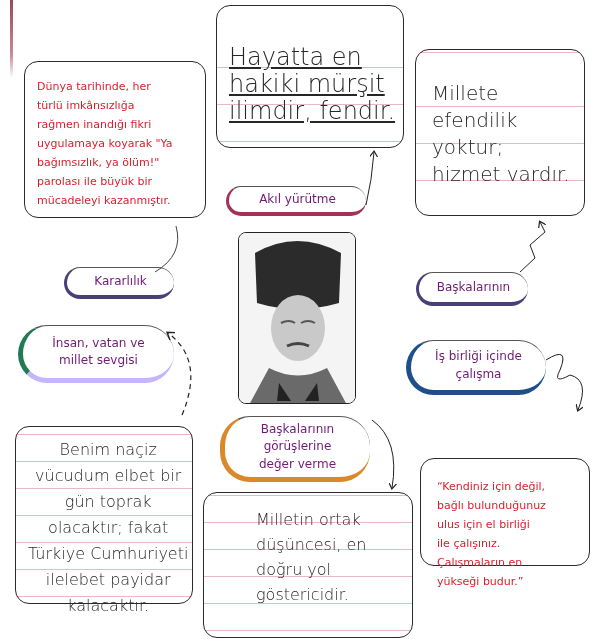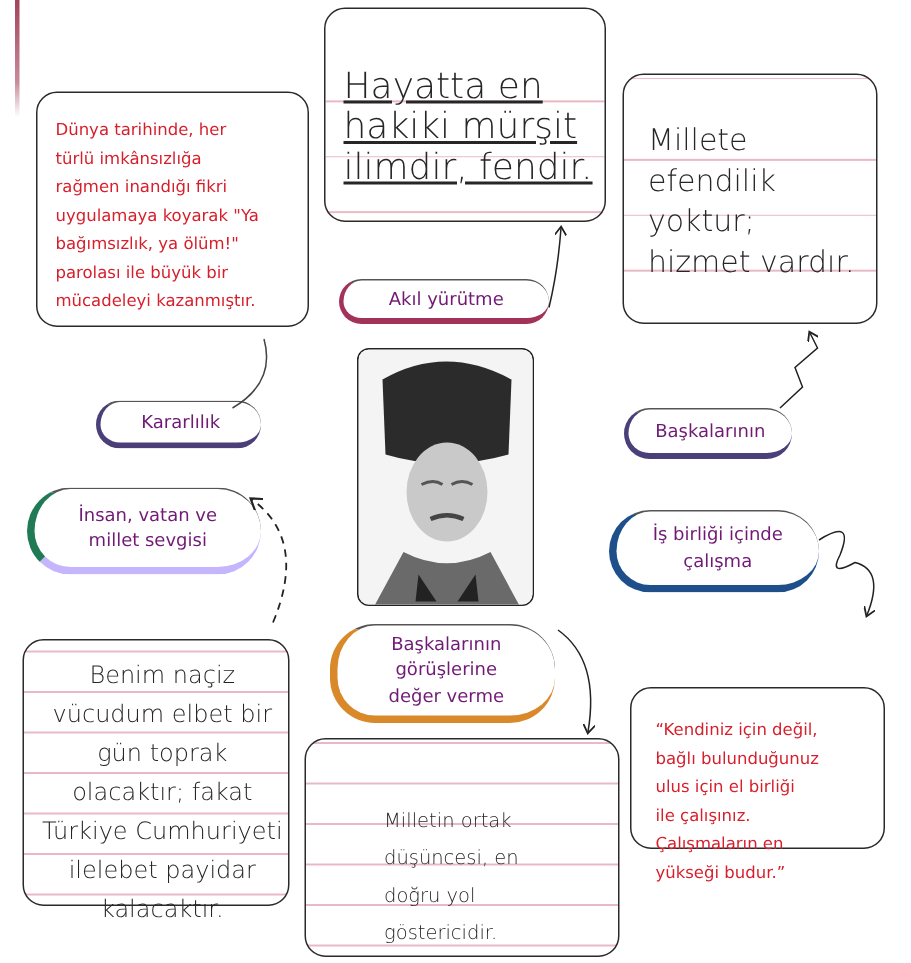"Milletin ortak" div.quote-big { font-size: 13px -> 16px; margin-top: 28px -> none }
